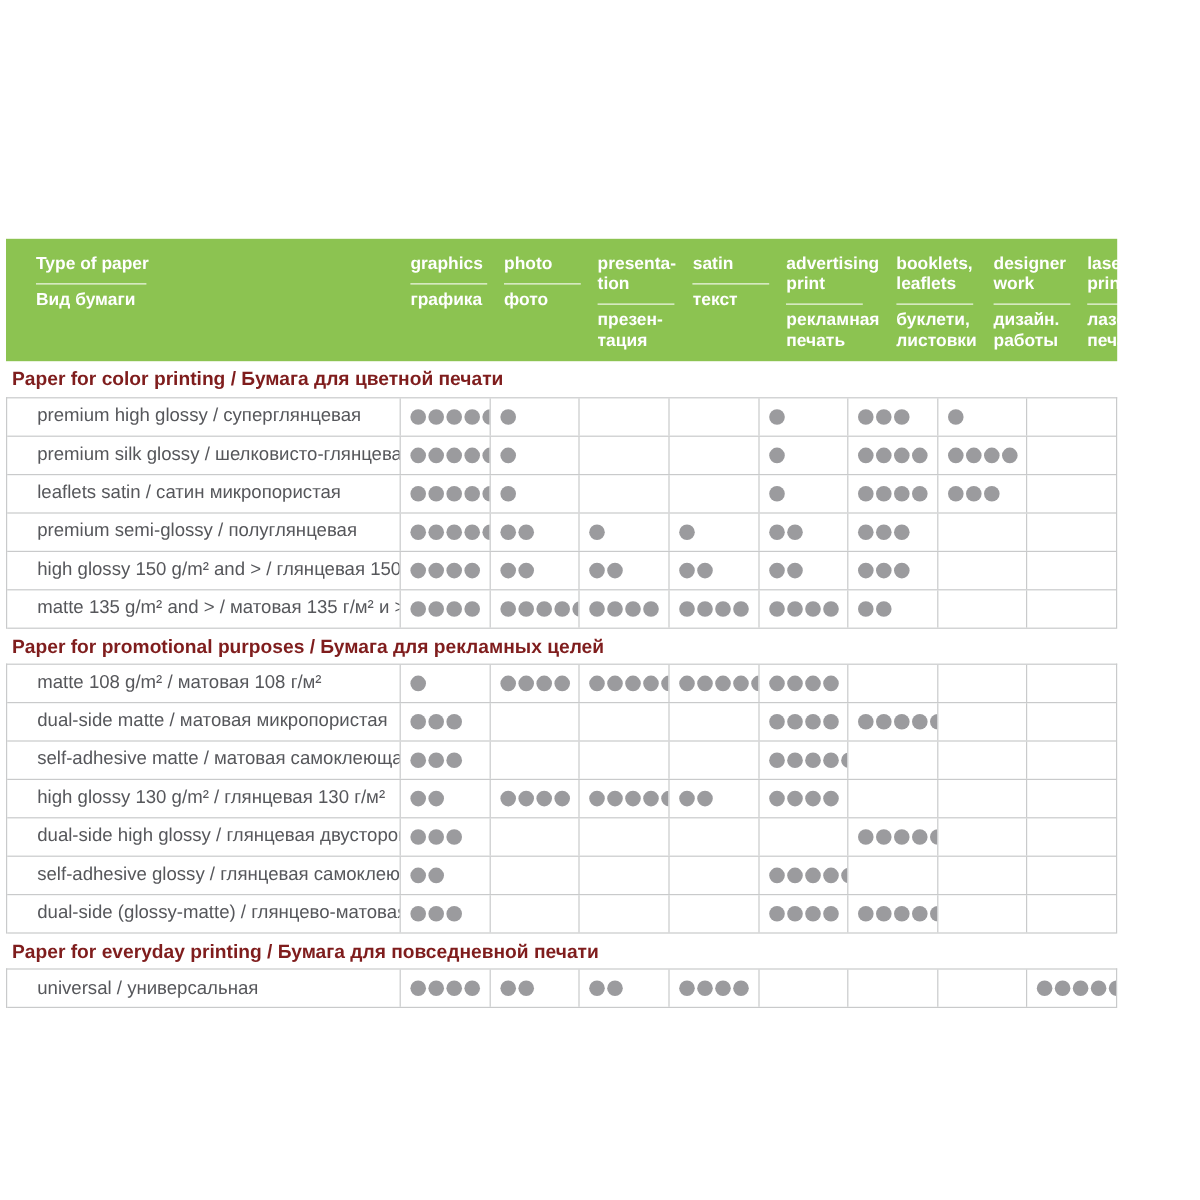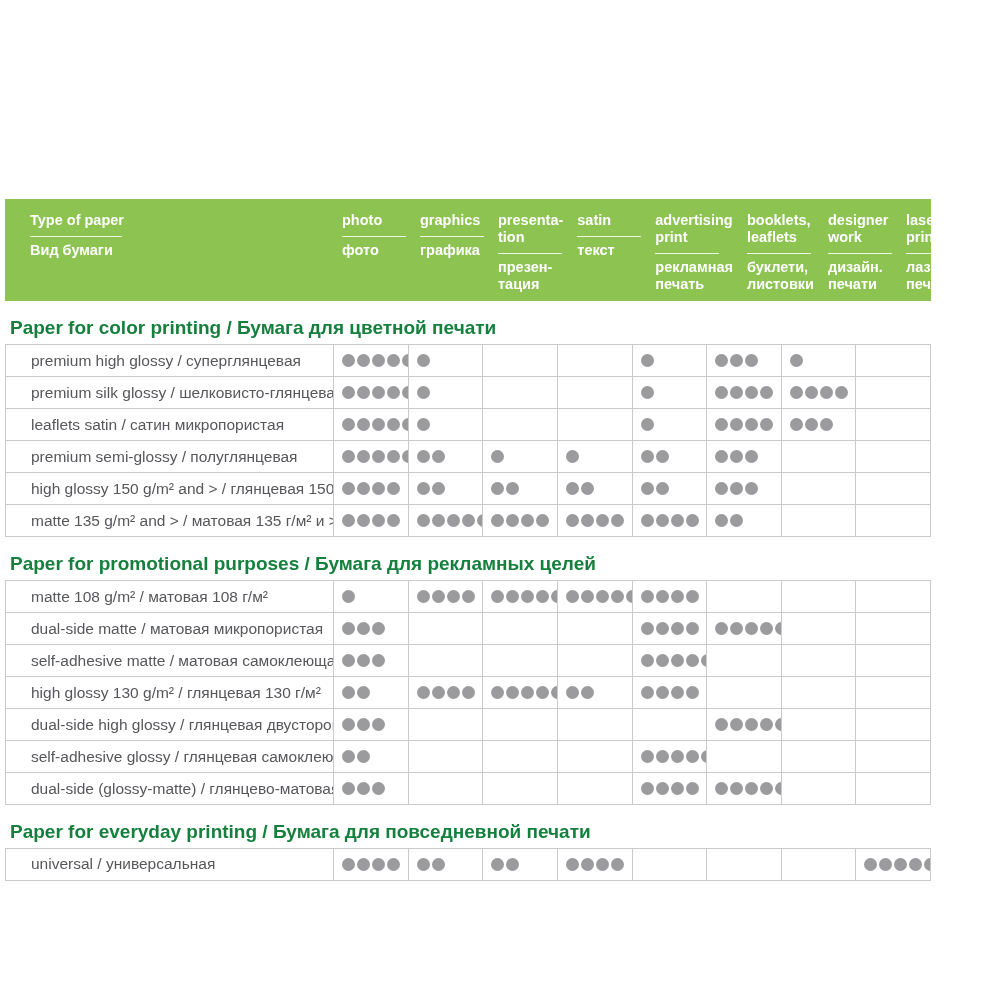"photo" div.cell { order: before "graphics" -> after "graphics" }
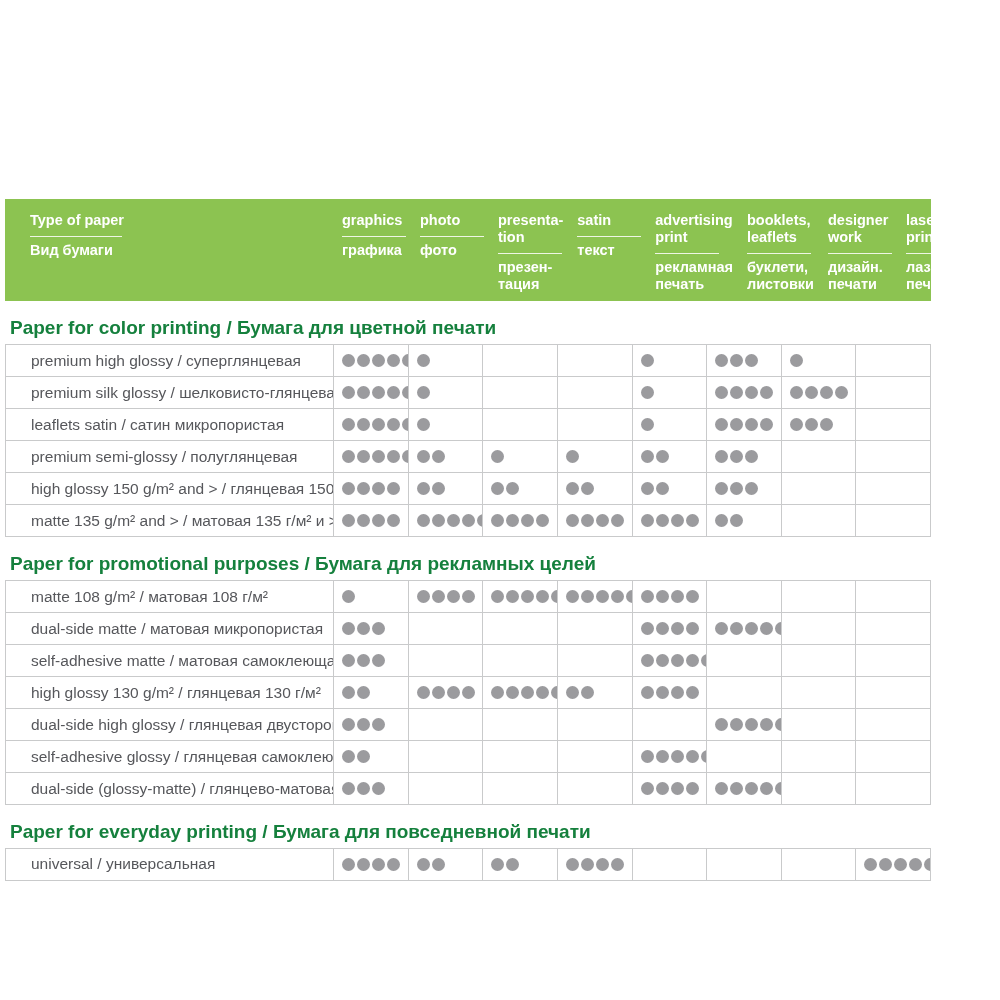"дизайн." div.ru { text: печати -> работы }
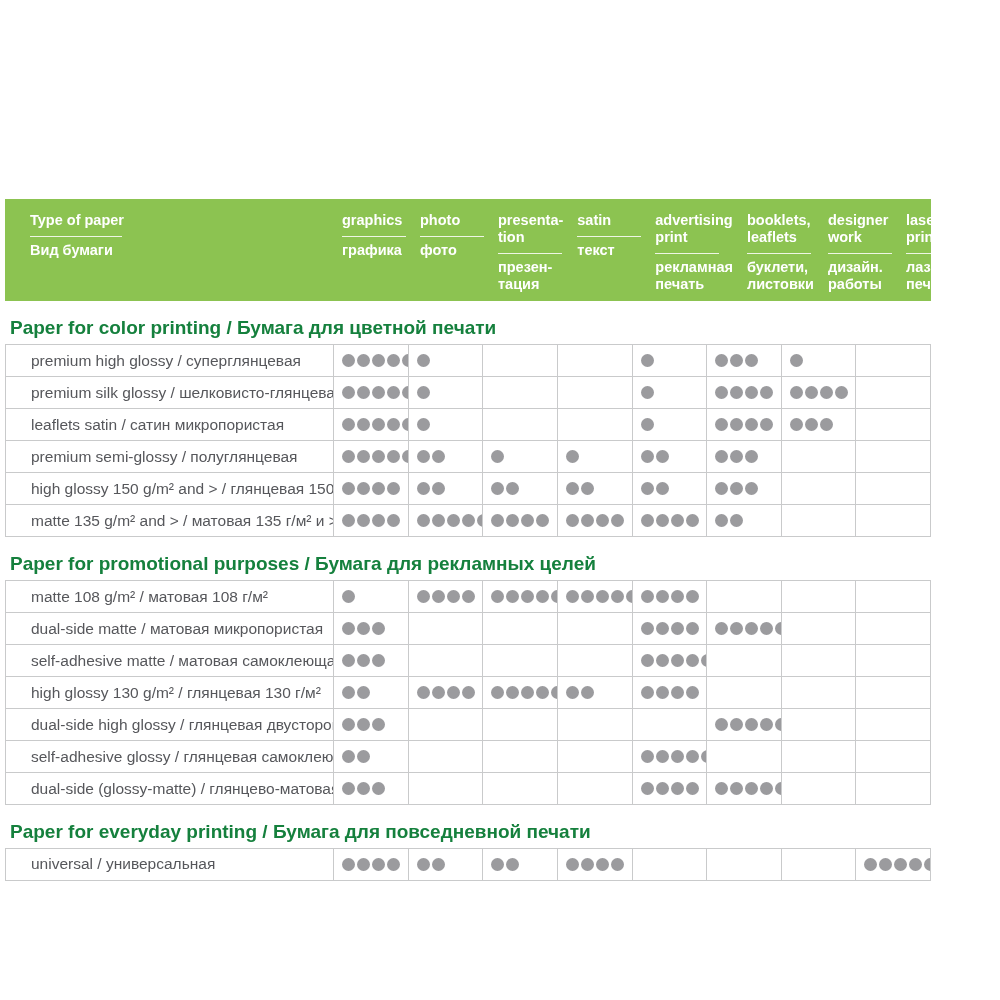"Paper for color printing /" .section-title { color: #15803d -> #7f1d1d; font-size: 19px -> 16px; padding: 16px 0 4px 5px -> 6px 0 4px 5px }
